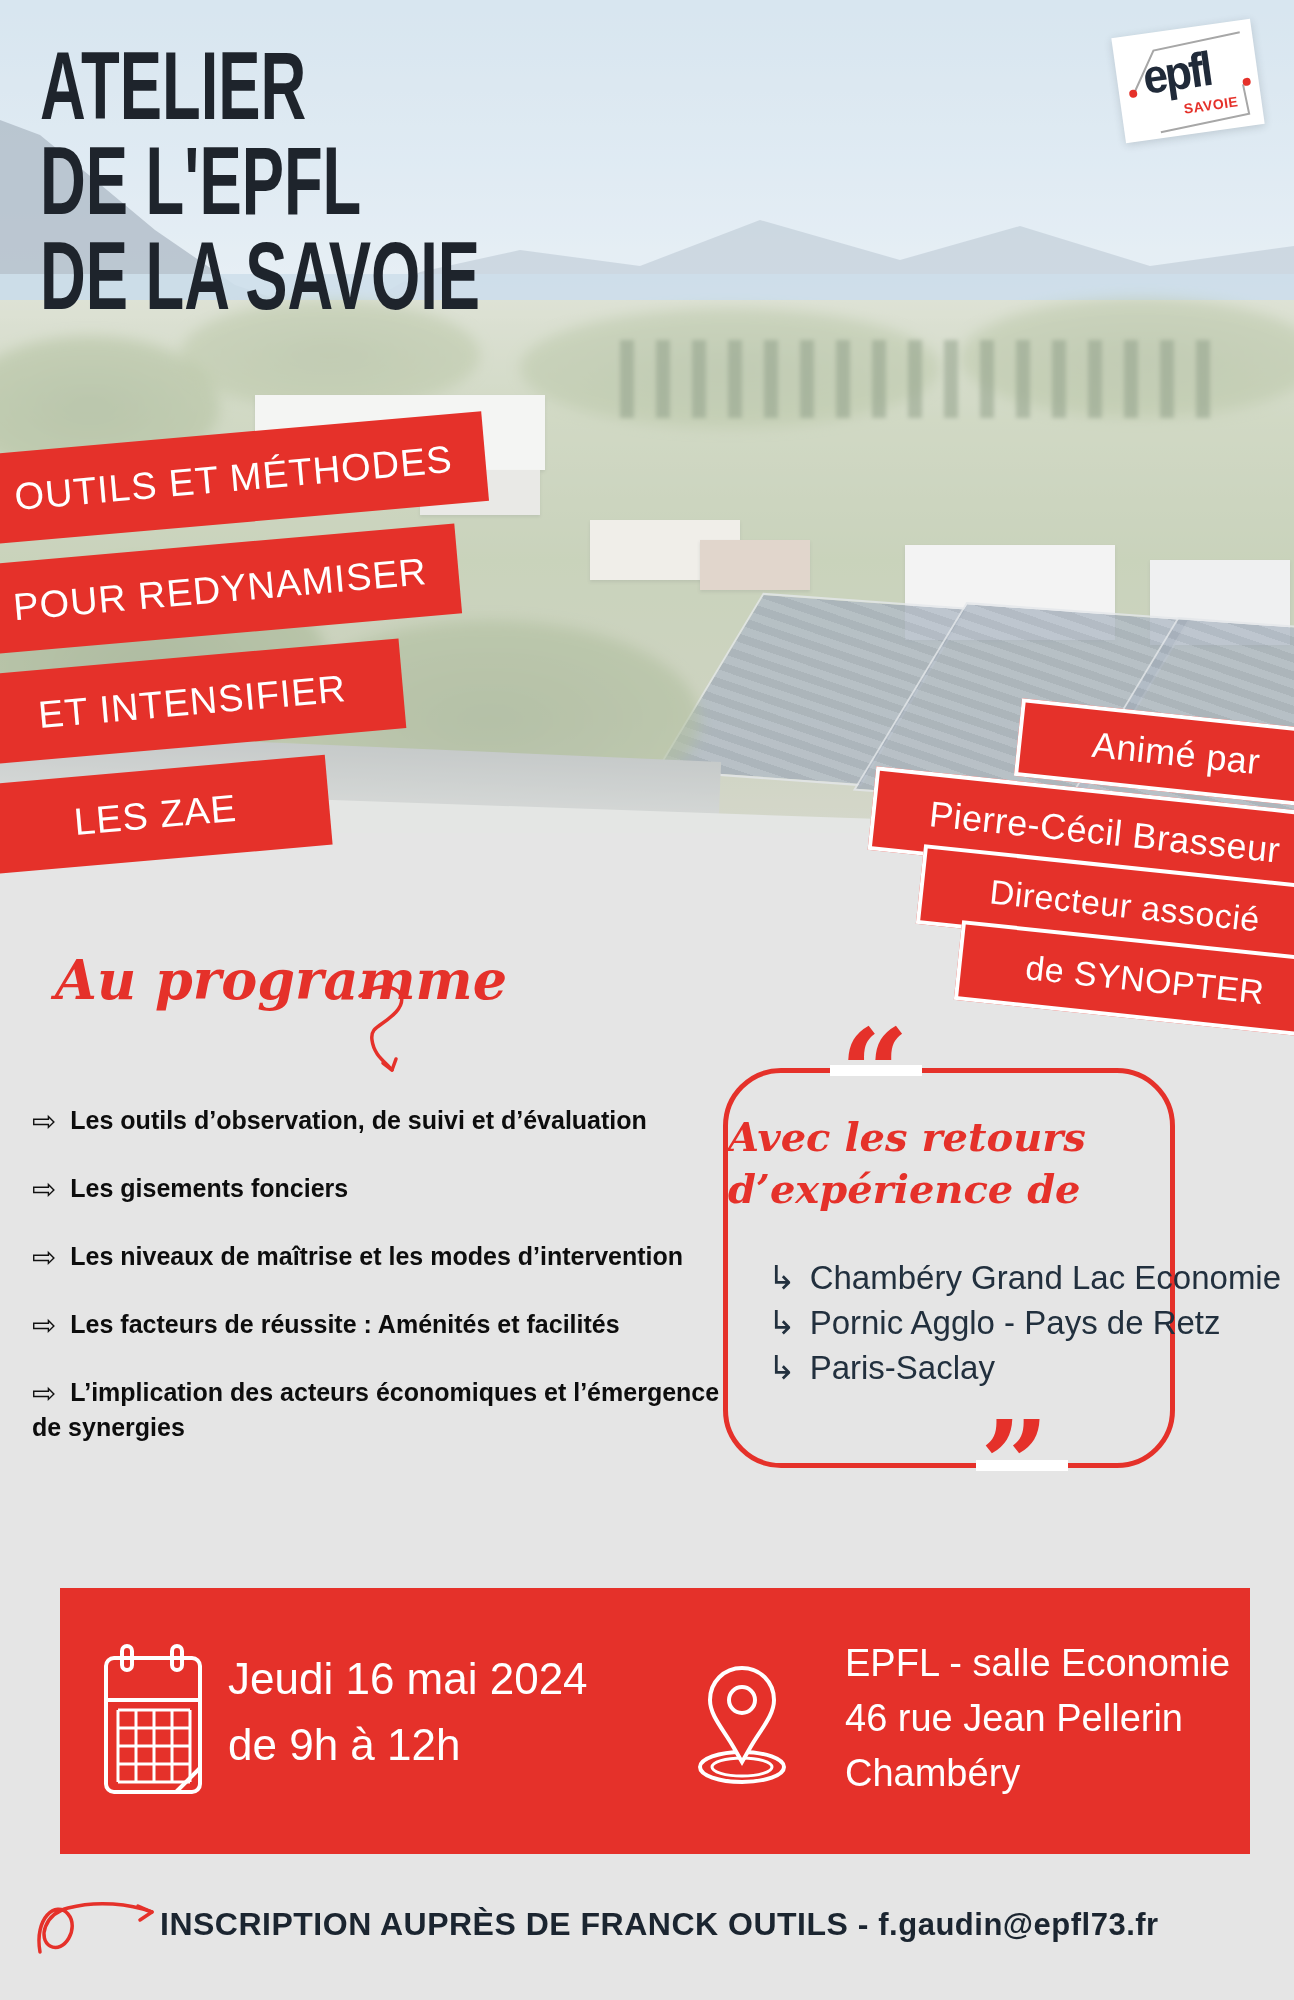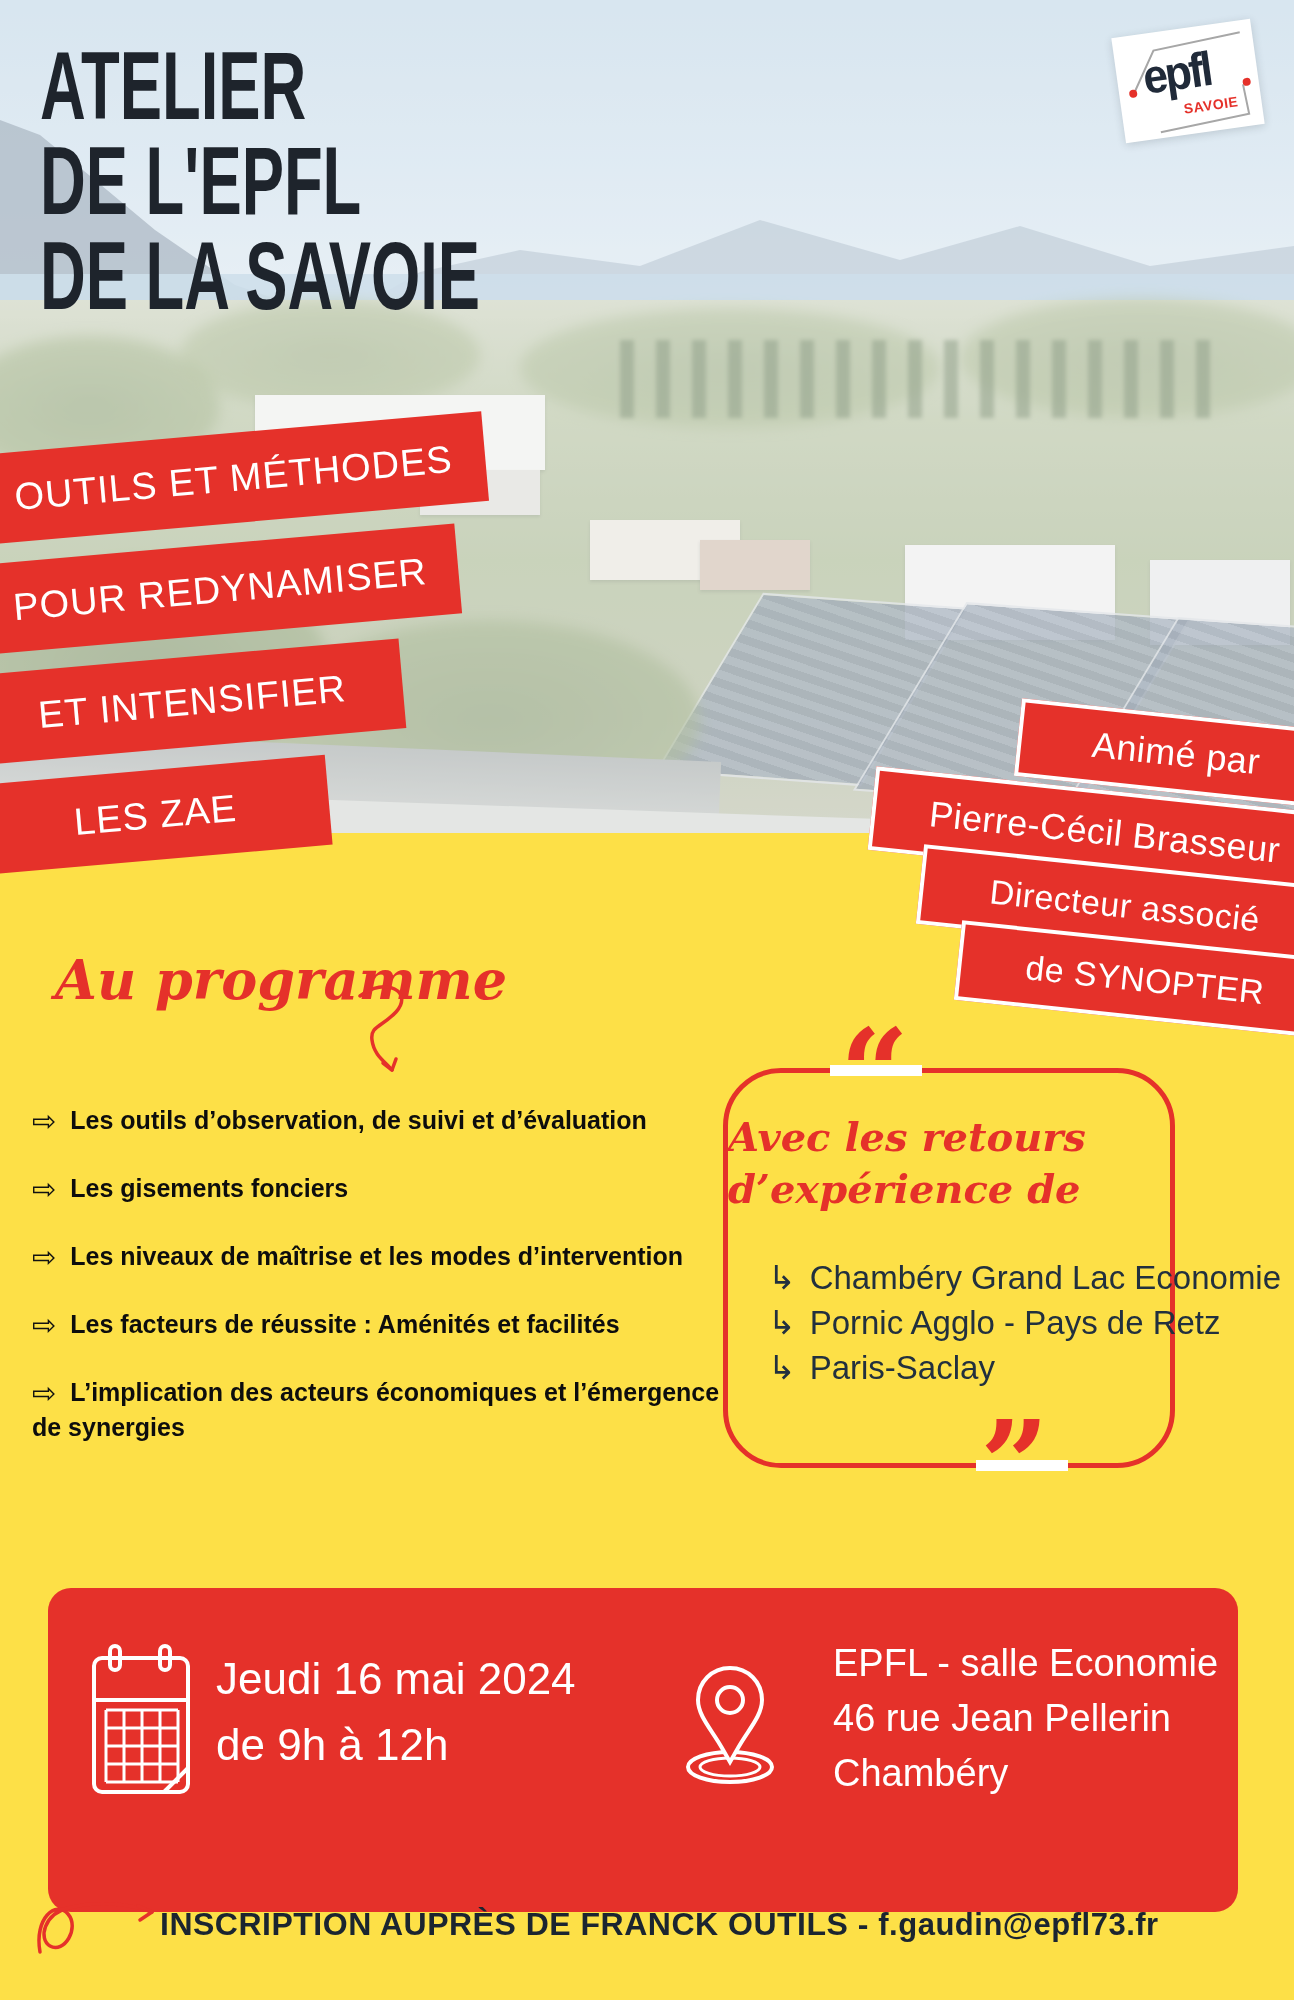"ATELIER" .poster { background: #fde047 -> #e5e5e5 }
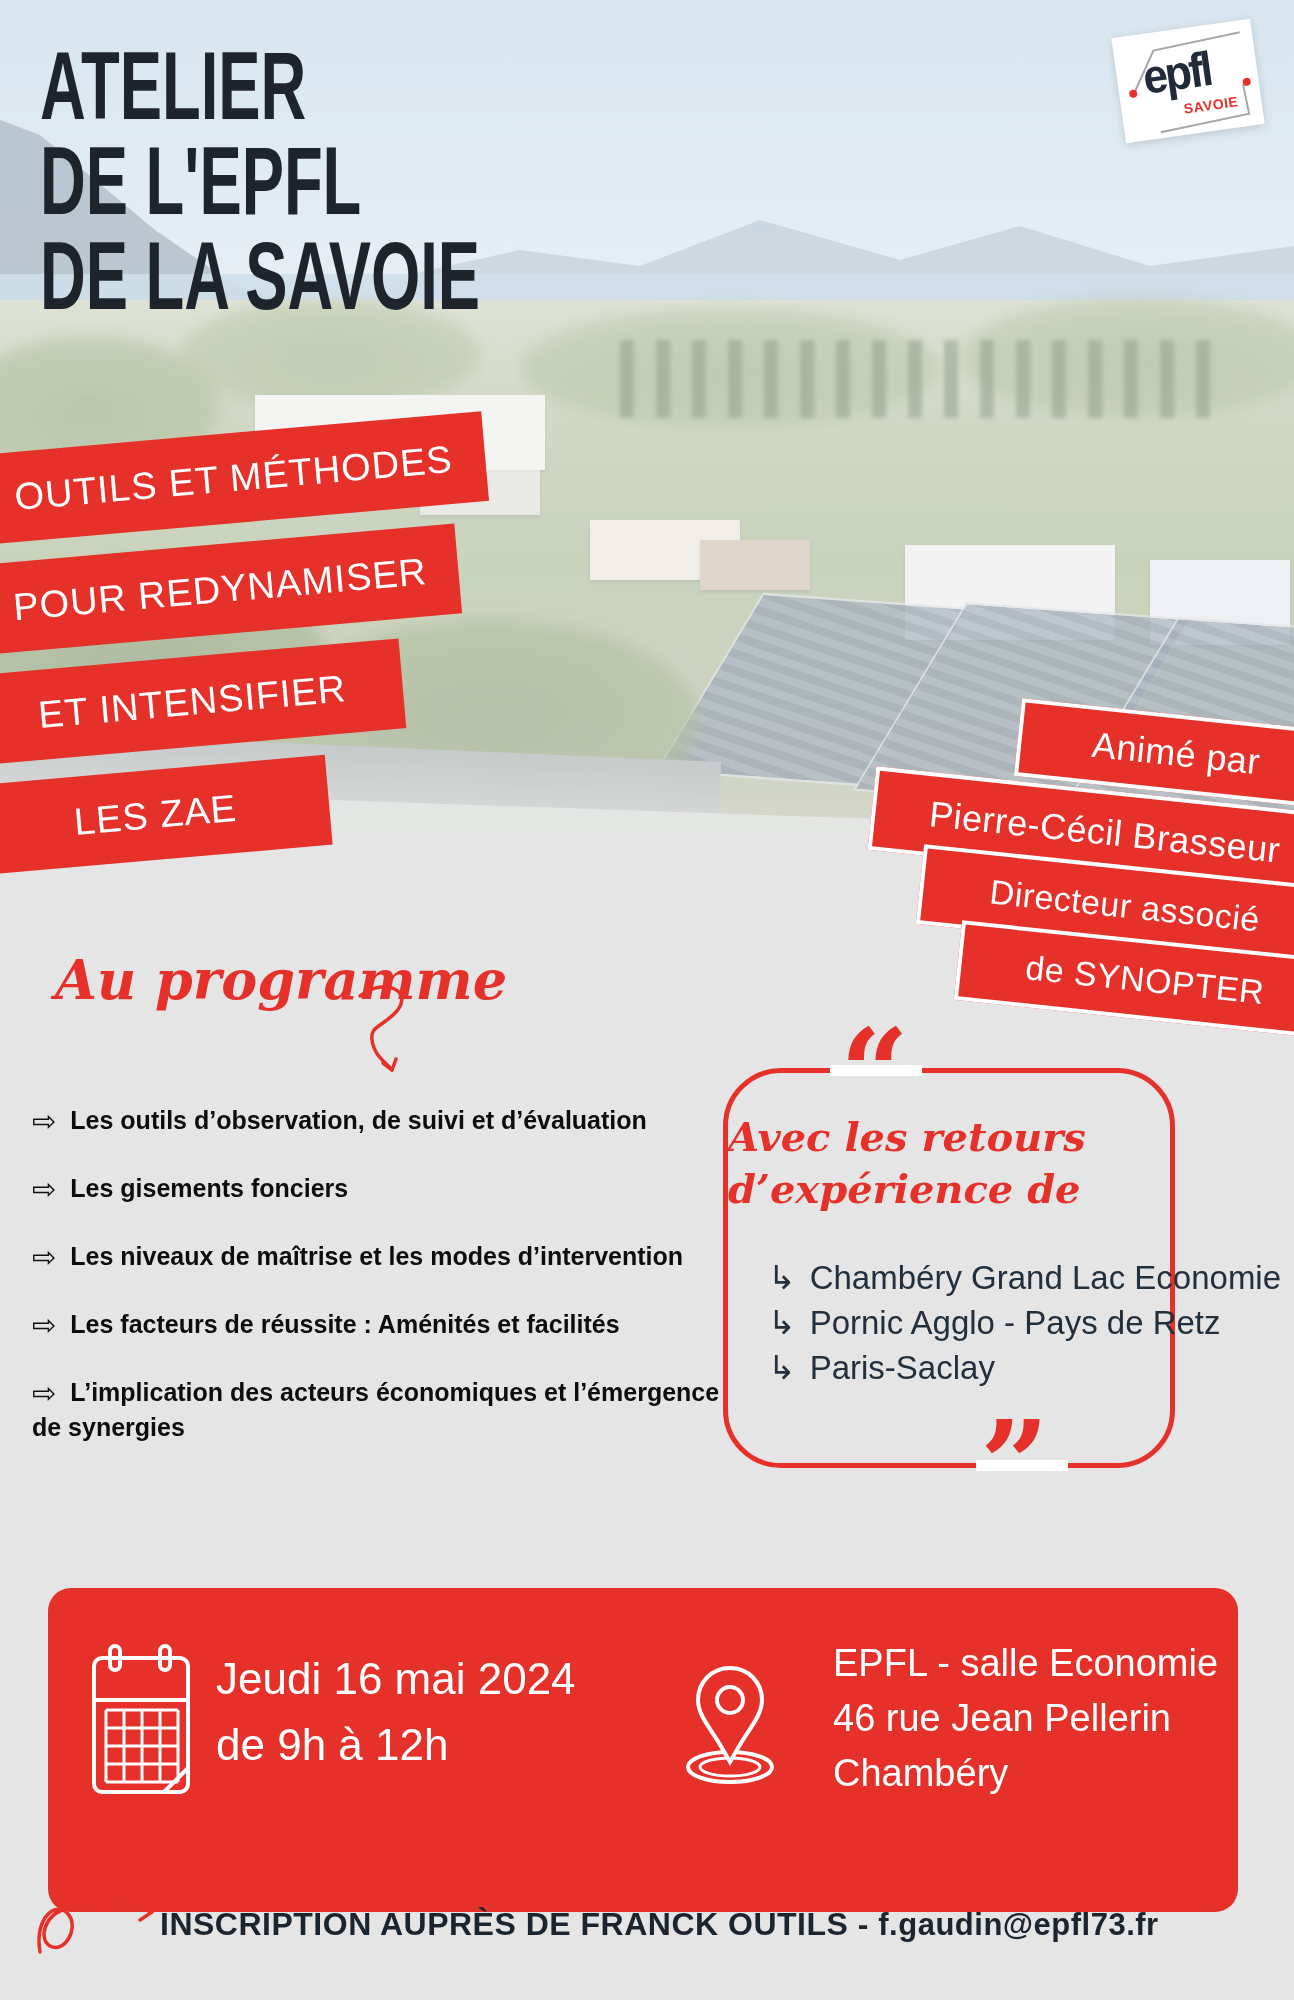"Jeudi 16 mai 2024" .ebox { border-radius: 23px -> none; height: 324px -> 266px; left: 48px -> 60px }
